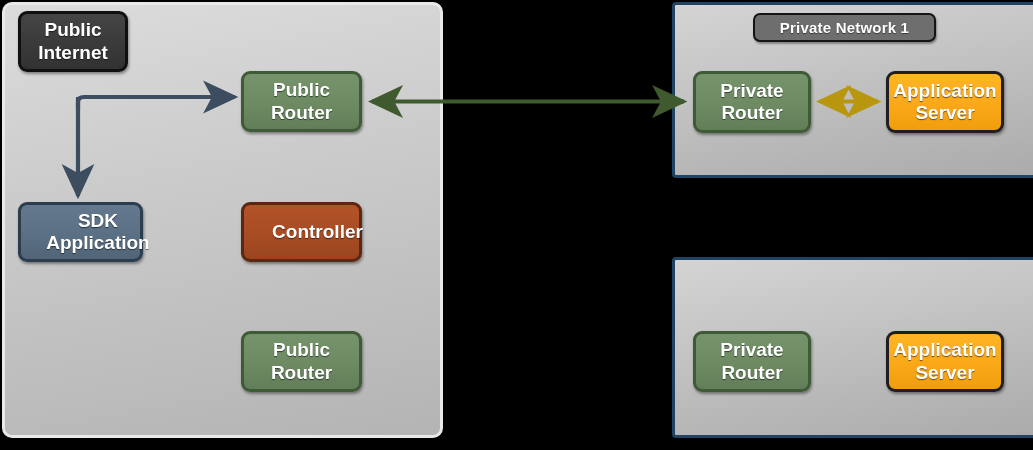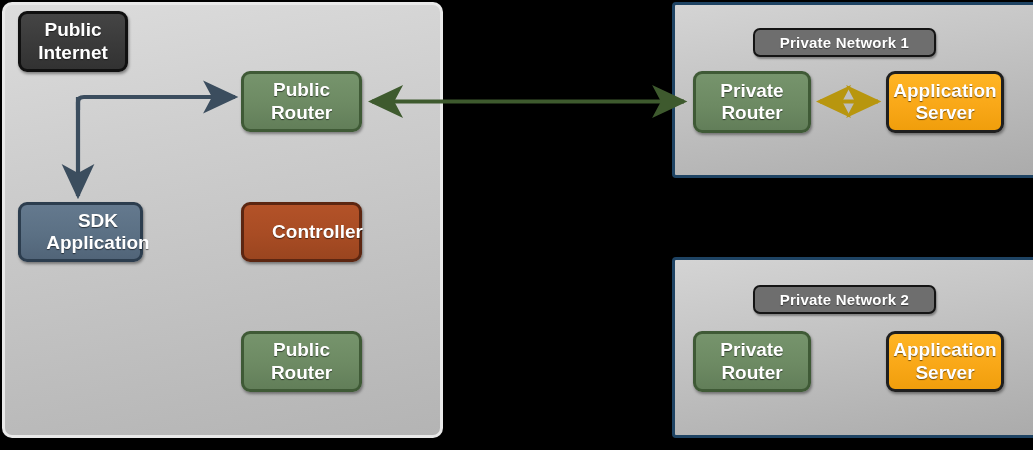"Private Network 1" .badge { margin-top: 15px -> none }
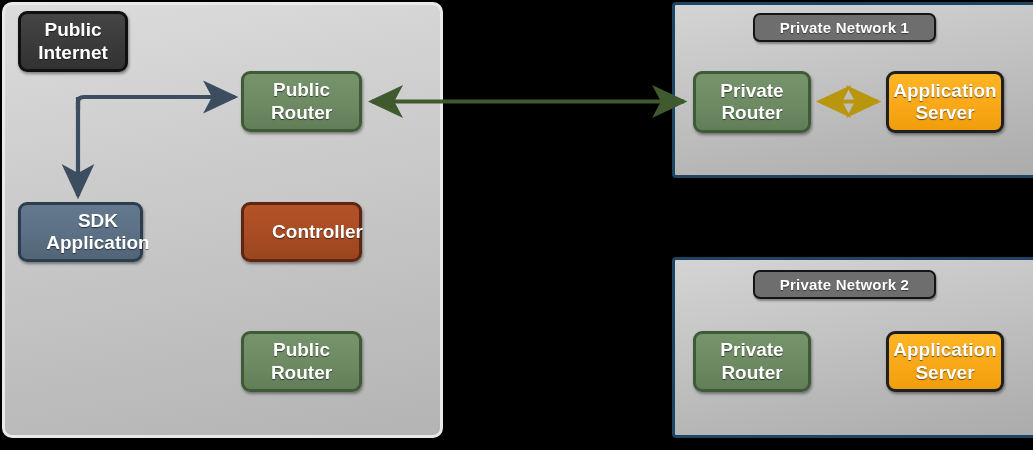"Private Network 2" div.badge { html: <div>Private Network 2</div> -> none }
